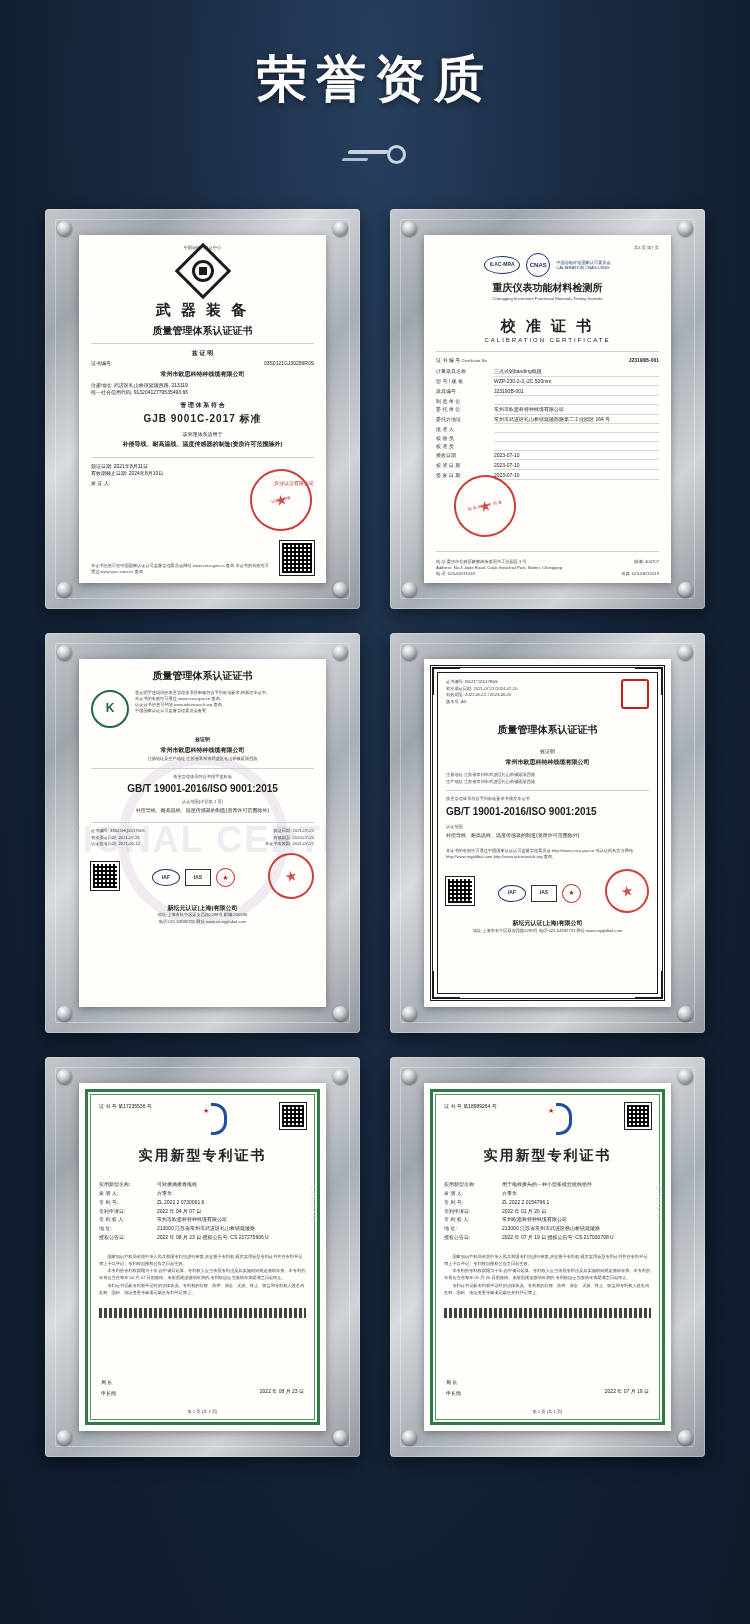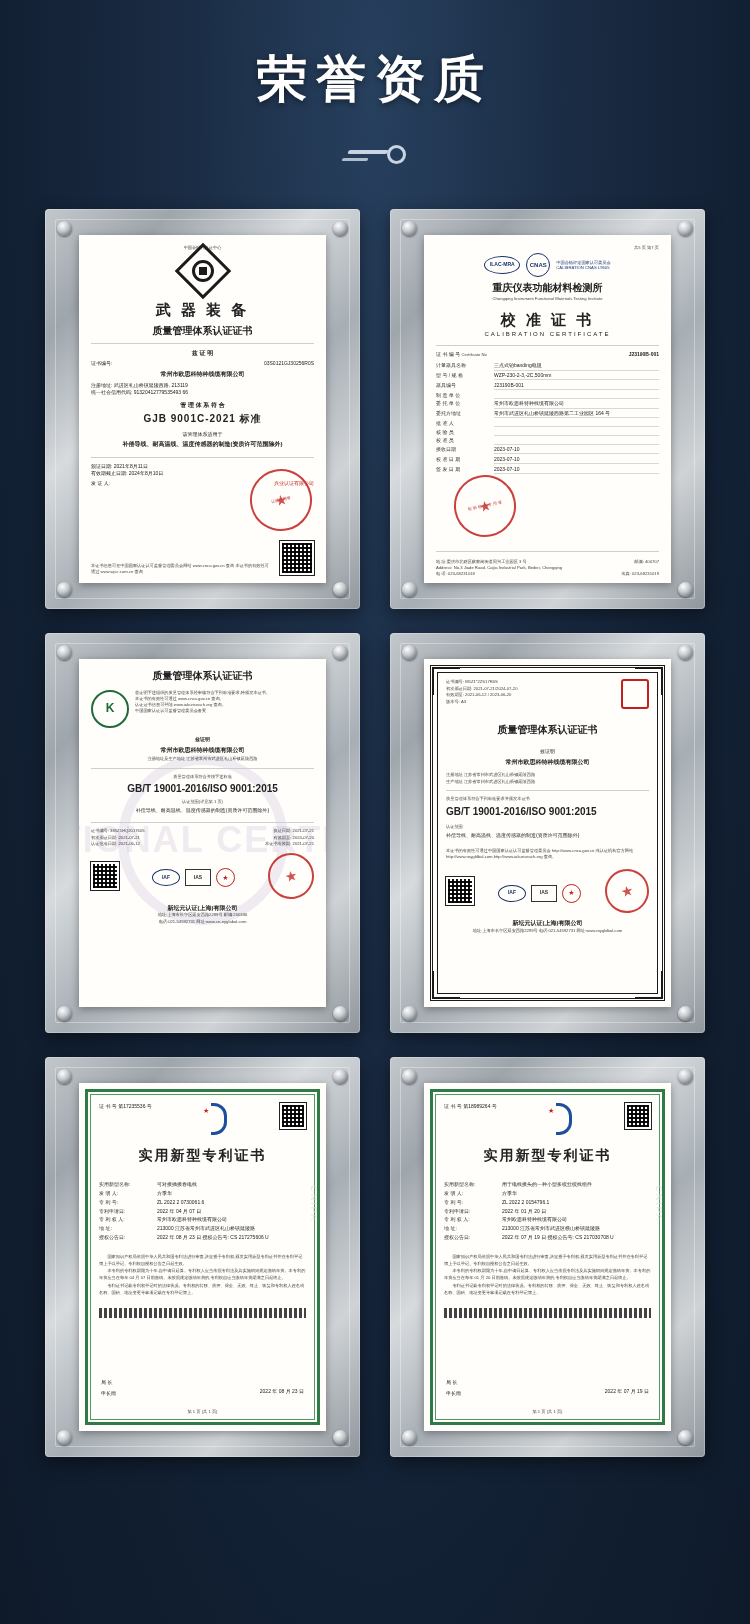"校 准 证 书" div.xl { margin-top: 7px -> 13px }
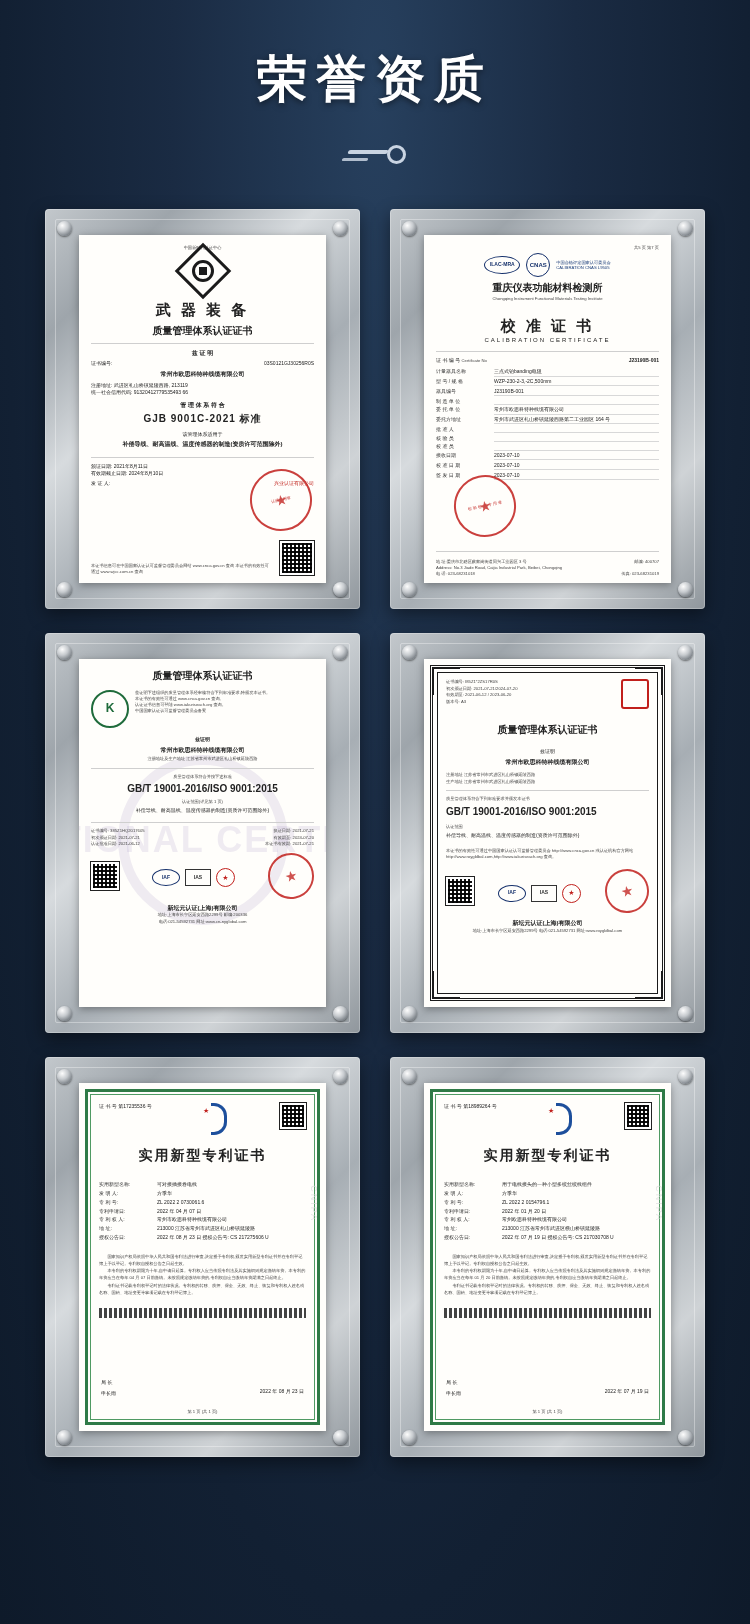"GJB 9001C-2021 标准" div.md { text: 9001C-2021 -> 9001C-2017 }
